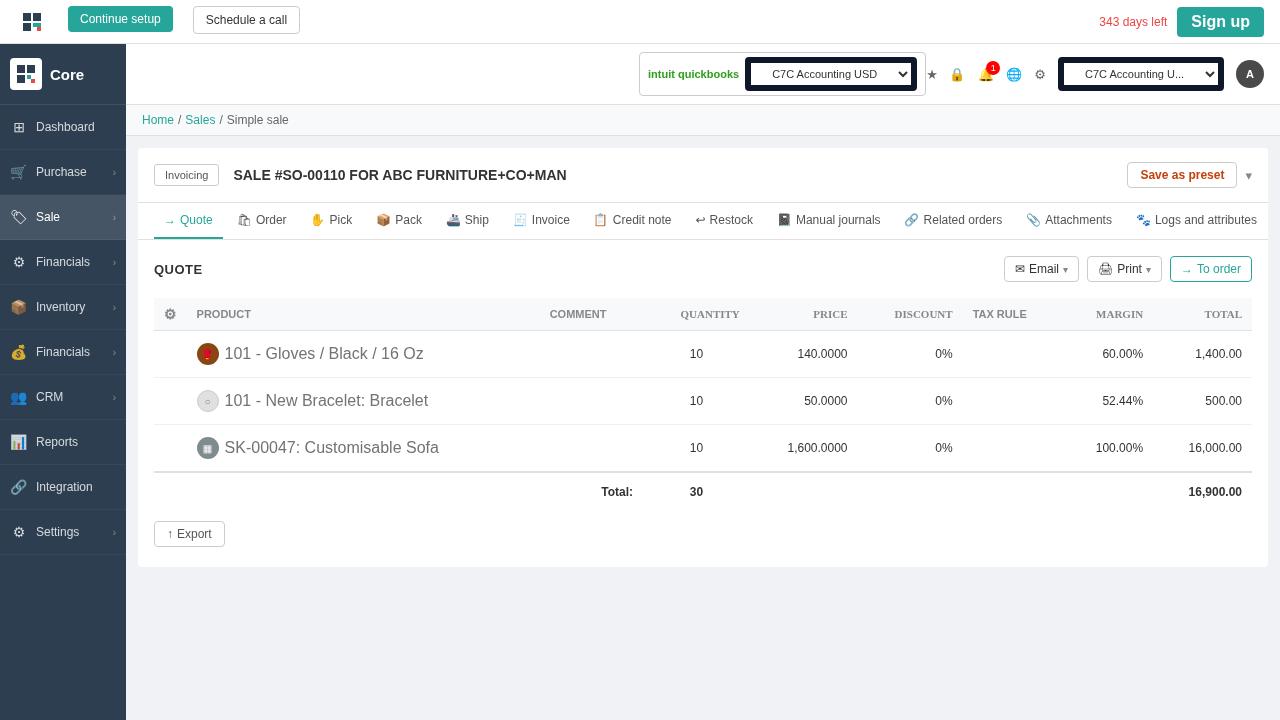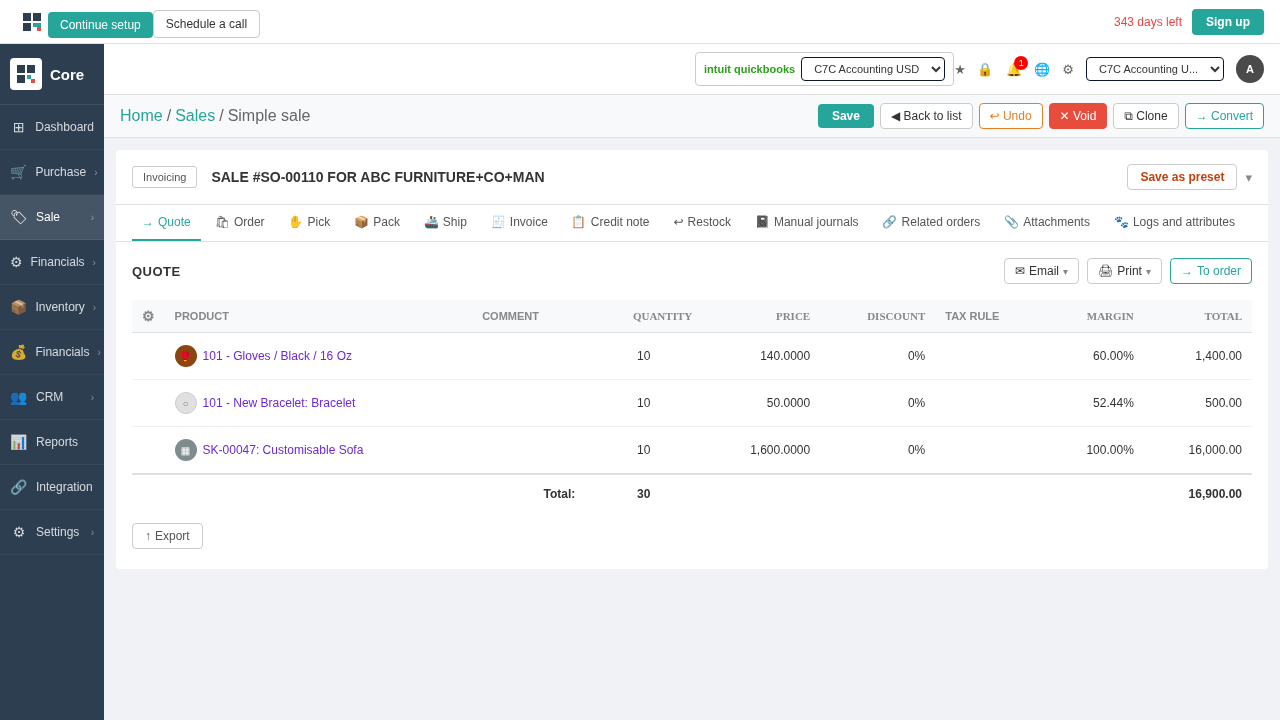"Continue setup" .topbar-left { align-items: flex-end -> flex-start; gap: 0 -> 20px }
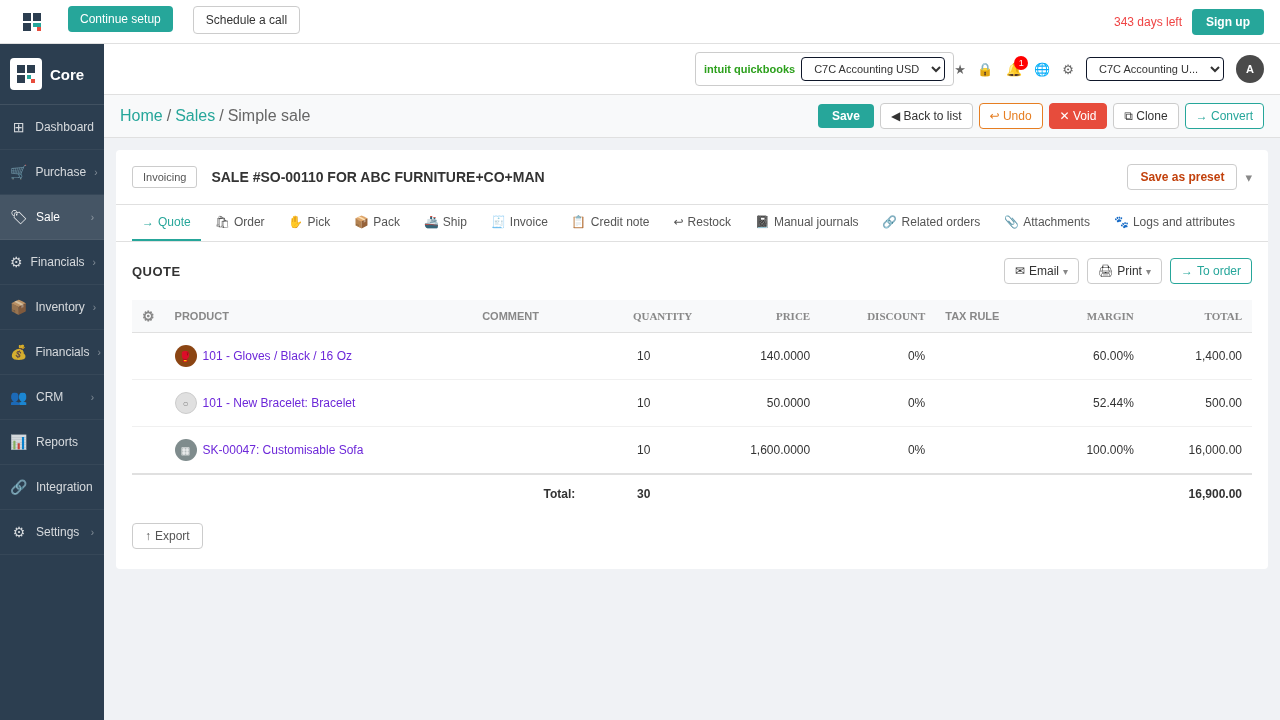"Sign up" .btn-signup { font-size: 12px -> 16px }
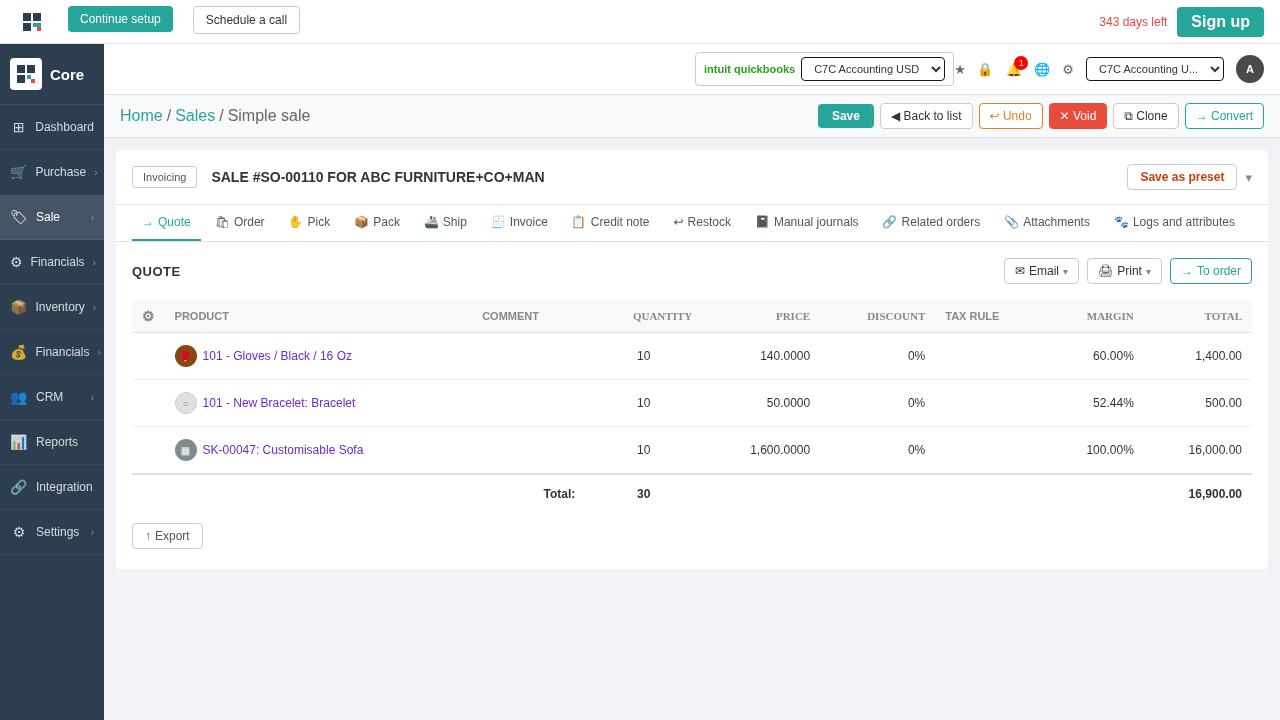"Core" .sidebar { width: 104px -> 126px }
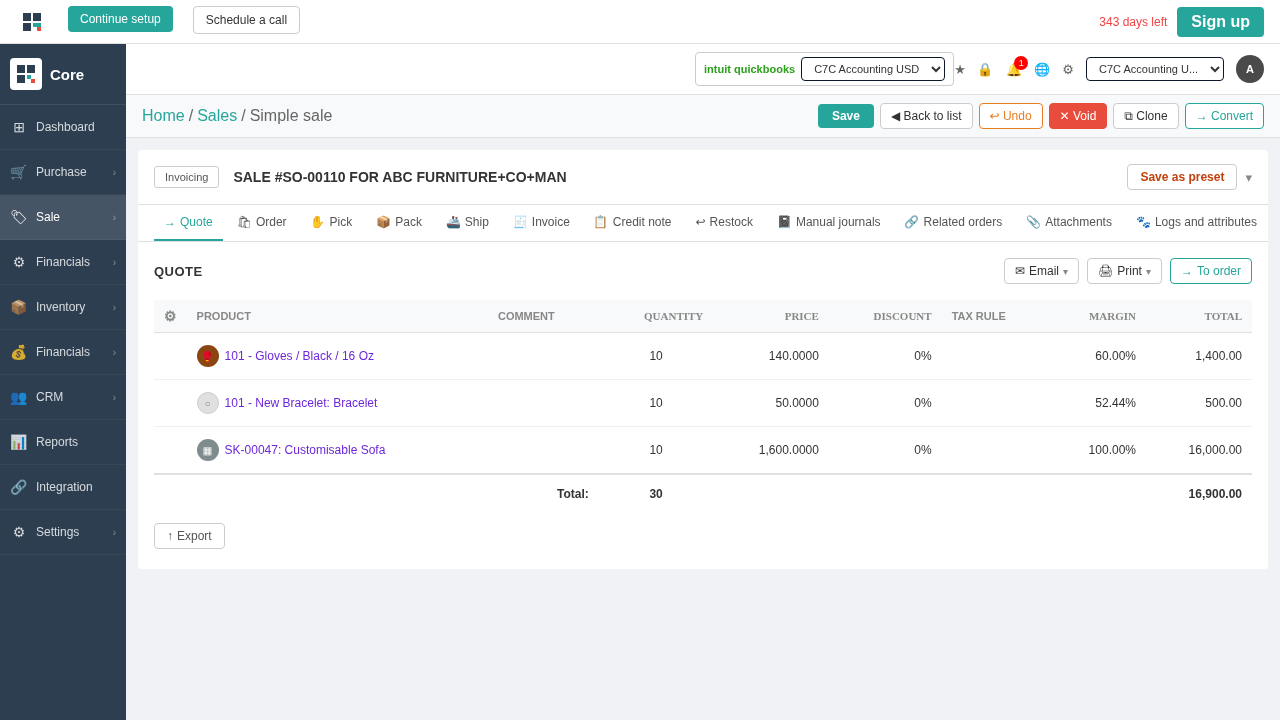"C7C Accounting USD" .account-select { border: 1px solid #0f172a -> 6px solid #0f172a; padding: 4px 8px -> 4px 17px }
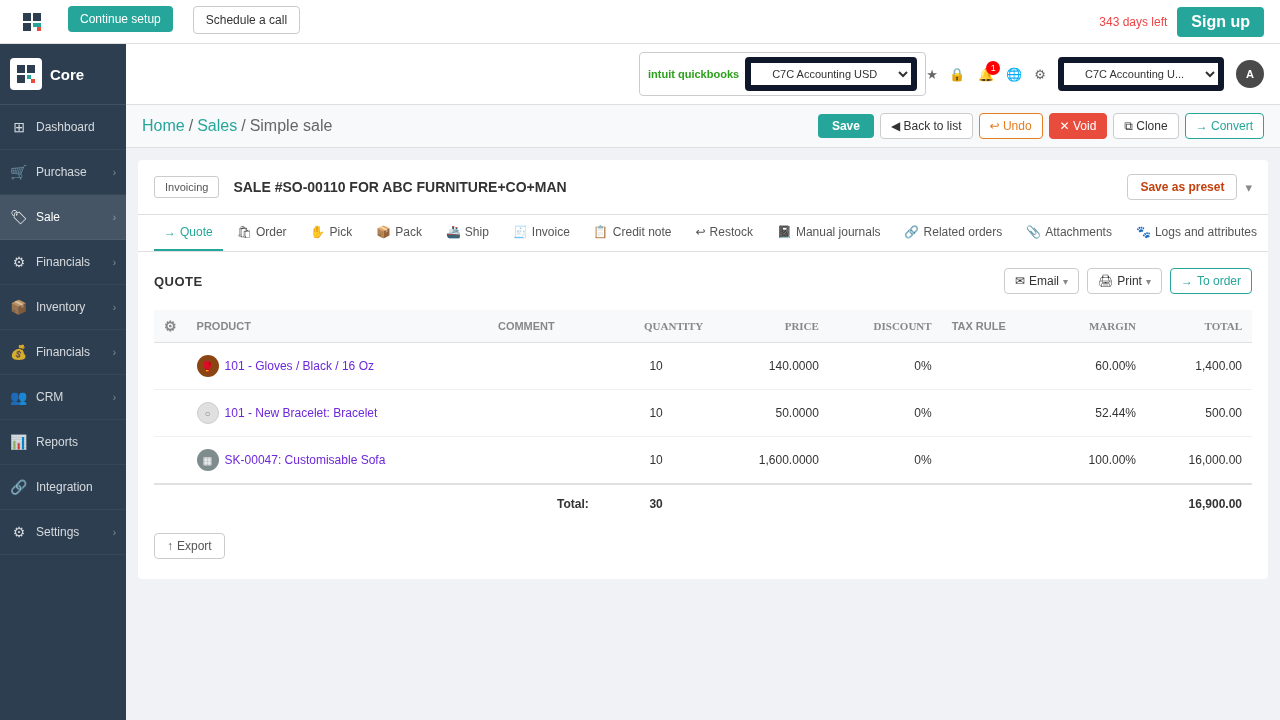"Home" .breadcrumb { font-size: 16px -> 12px }
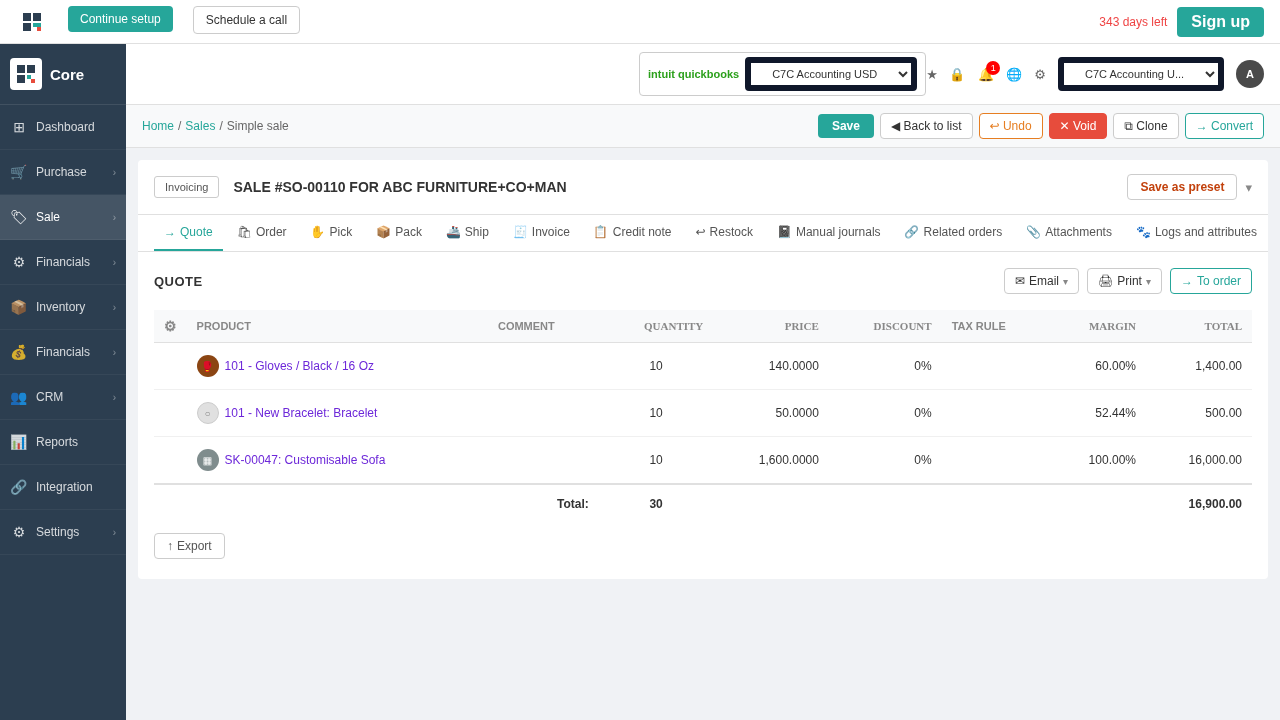"Save" div.action-buttons { html: <div> <button>Save</button> <button> ◀ <span>Back to list</span> </button> <button> ↩ <span>Undo</span> </button> <button> ✕ <span>Void</span> </button> <button> ⧉ <span>Clone</span> </button> <button> → <span>Convert</span> </button> </div> -> none }
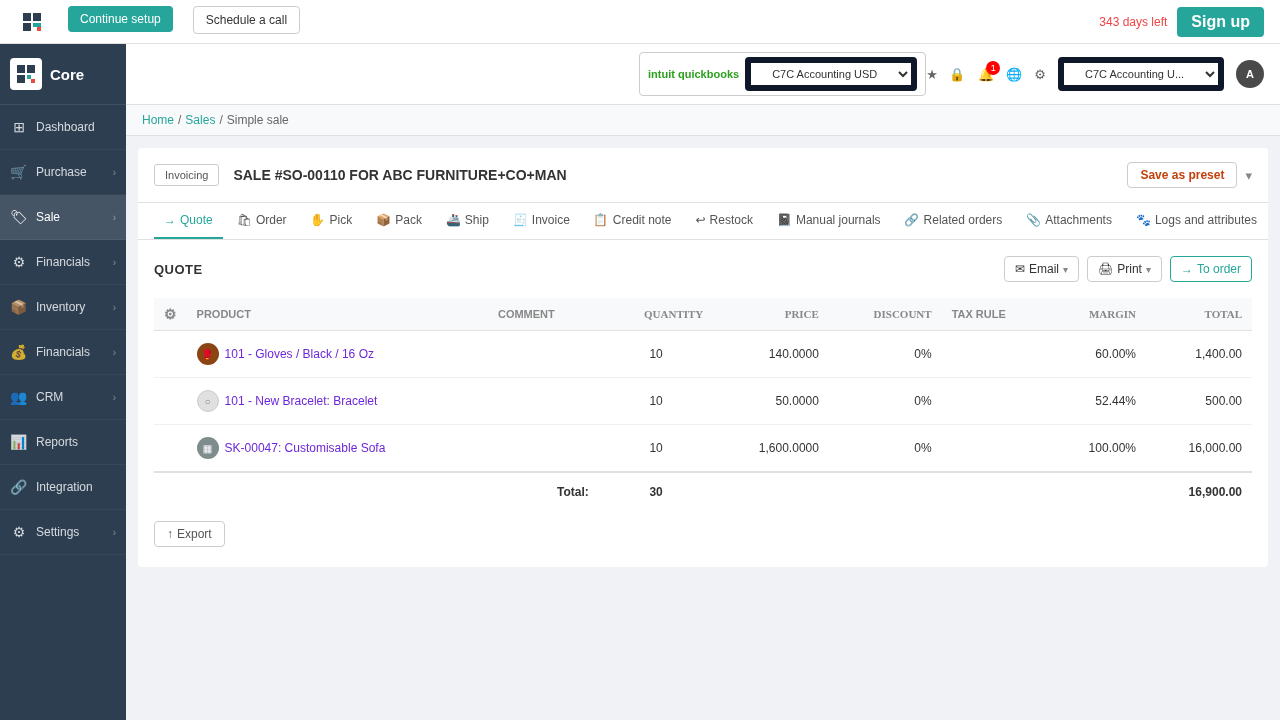"101 - Gloves / Black" .product-link { color: #6d28d9 -> #737373; font-size: 12px -> 16px }
